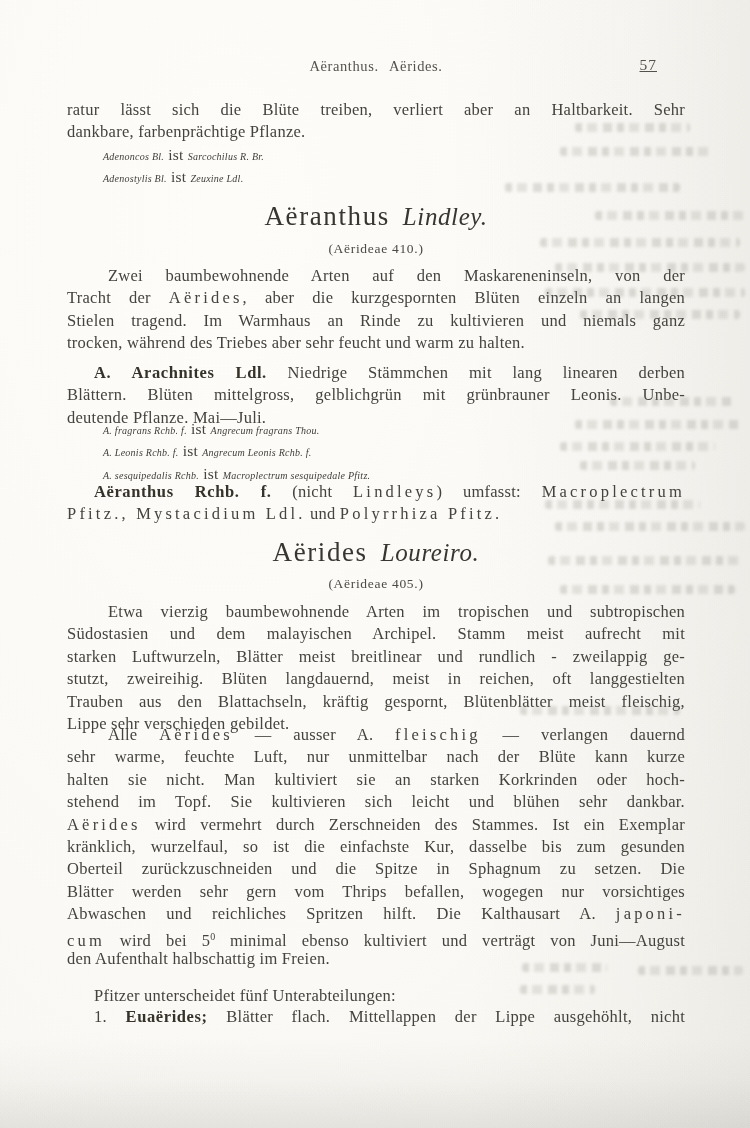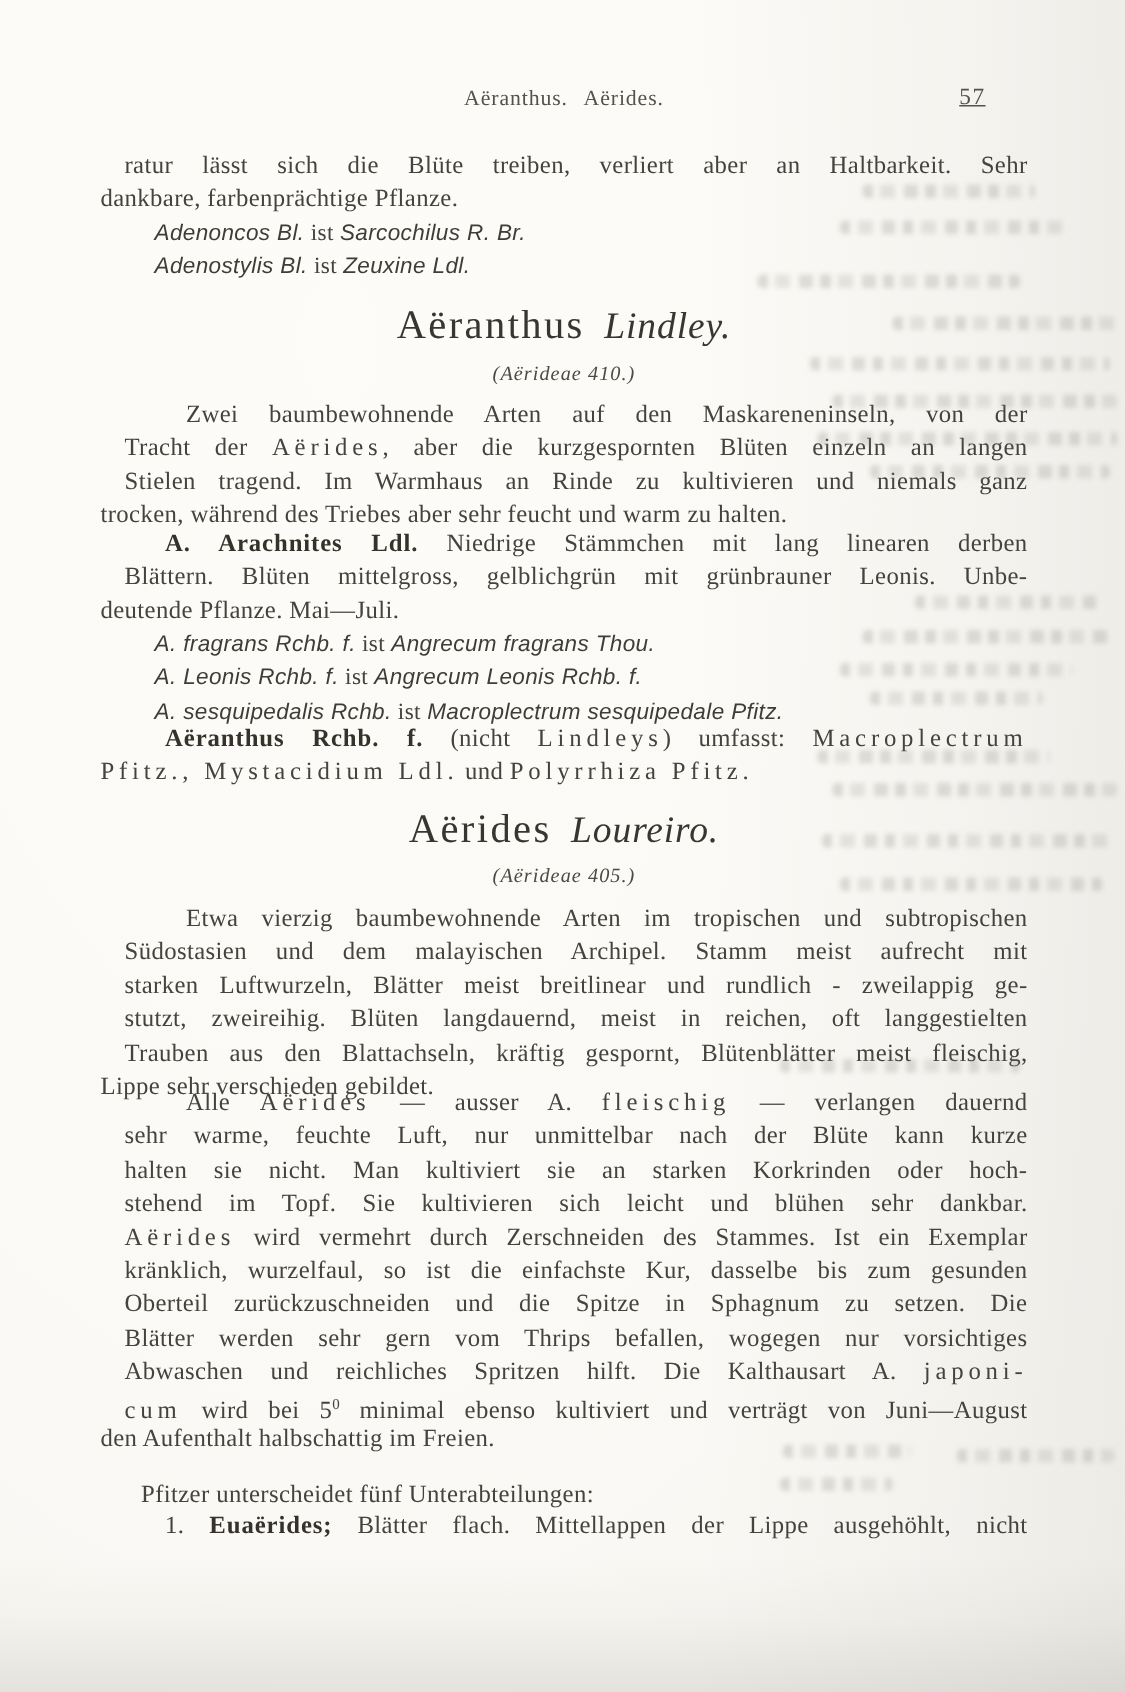"ratur lässt sich die Blüte" .line.just { margin-left: 16px -> none }
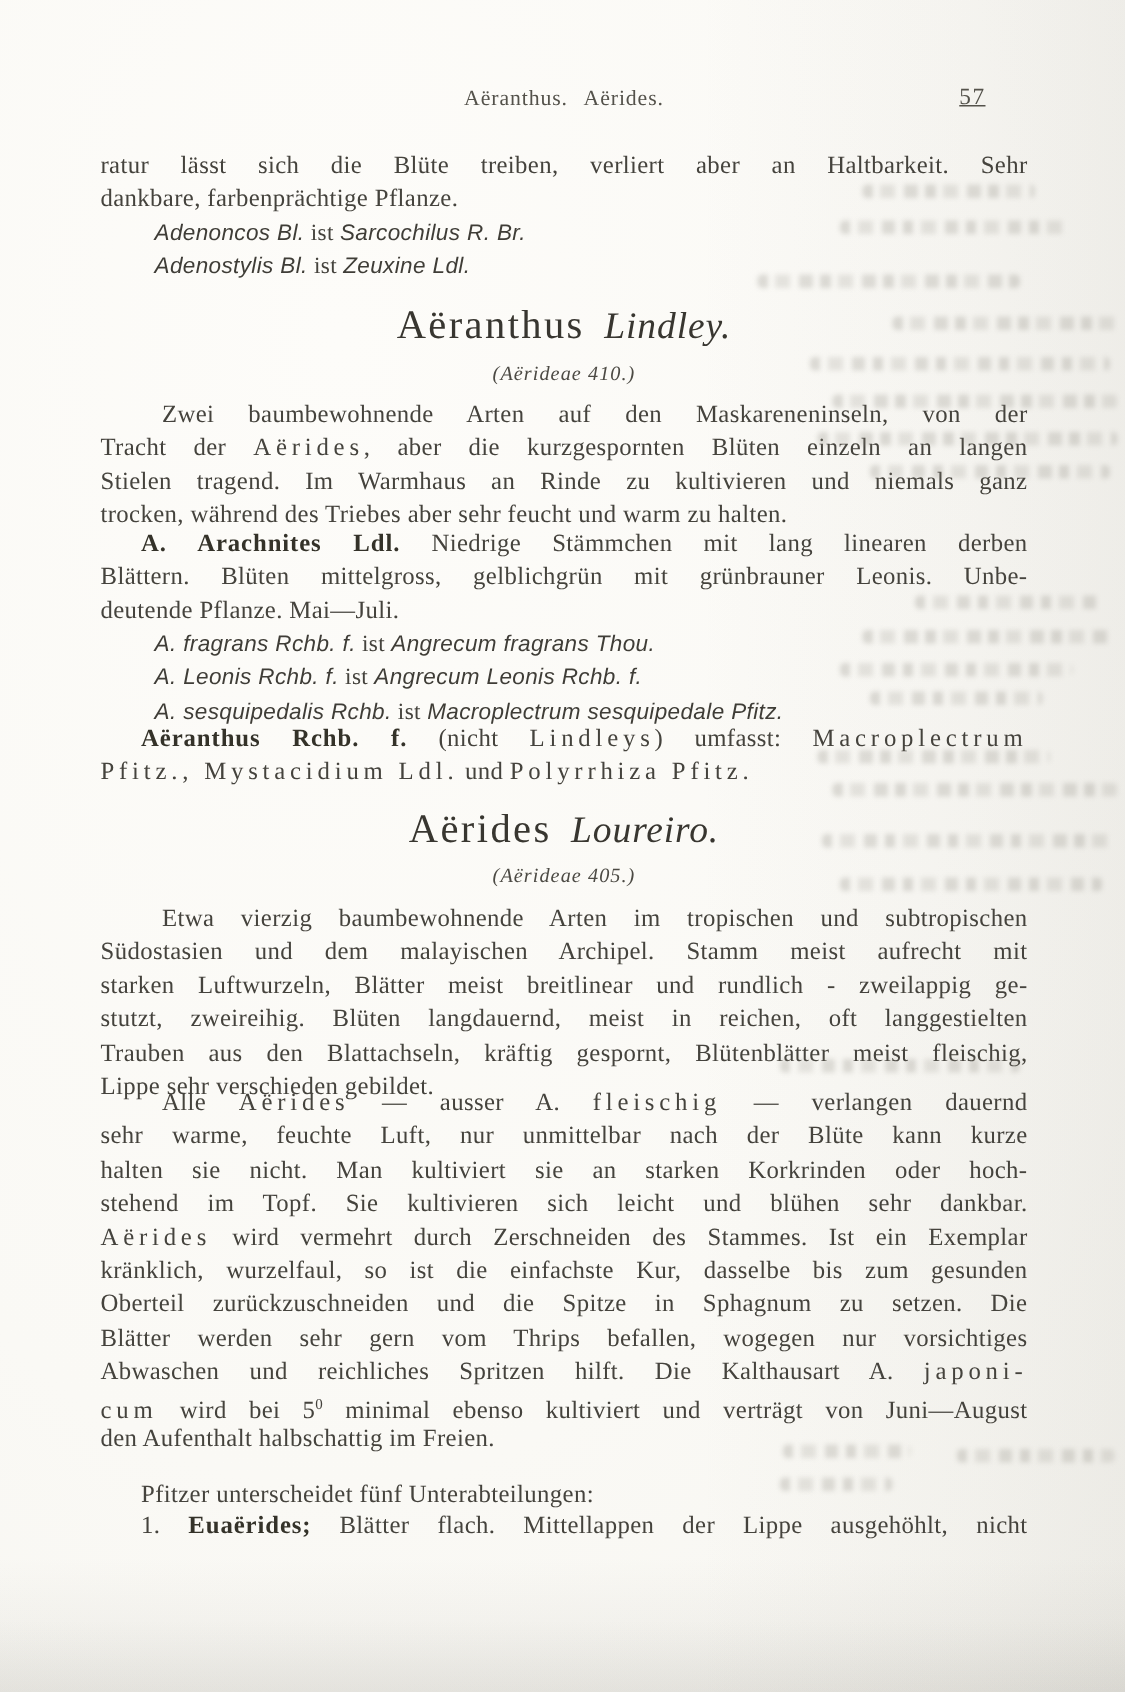"Adenoncos Bl." .seg-syn { font-family: Liberation Sans, sans-serif -> Liberation Serif, serif; font-size: 15px -> 10px }
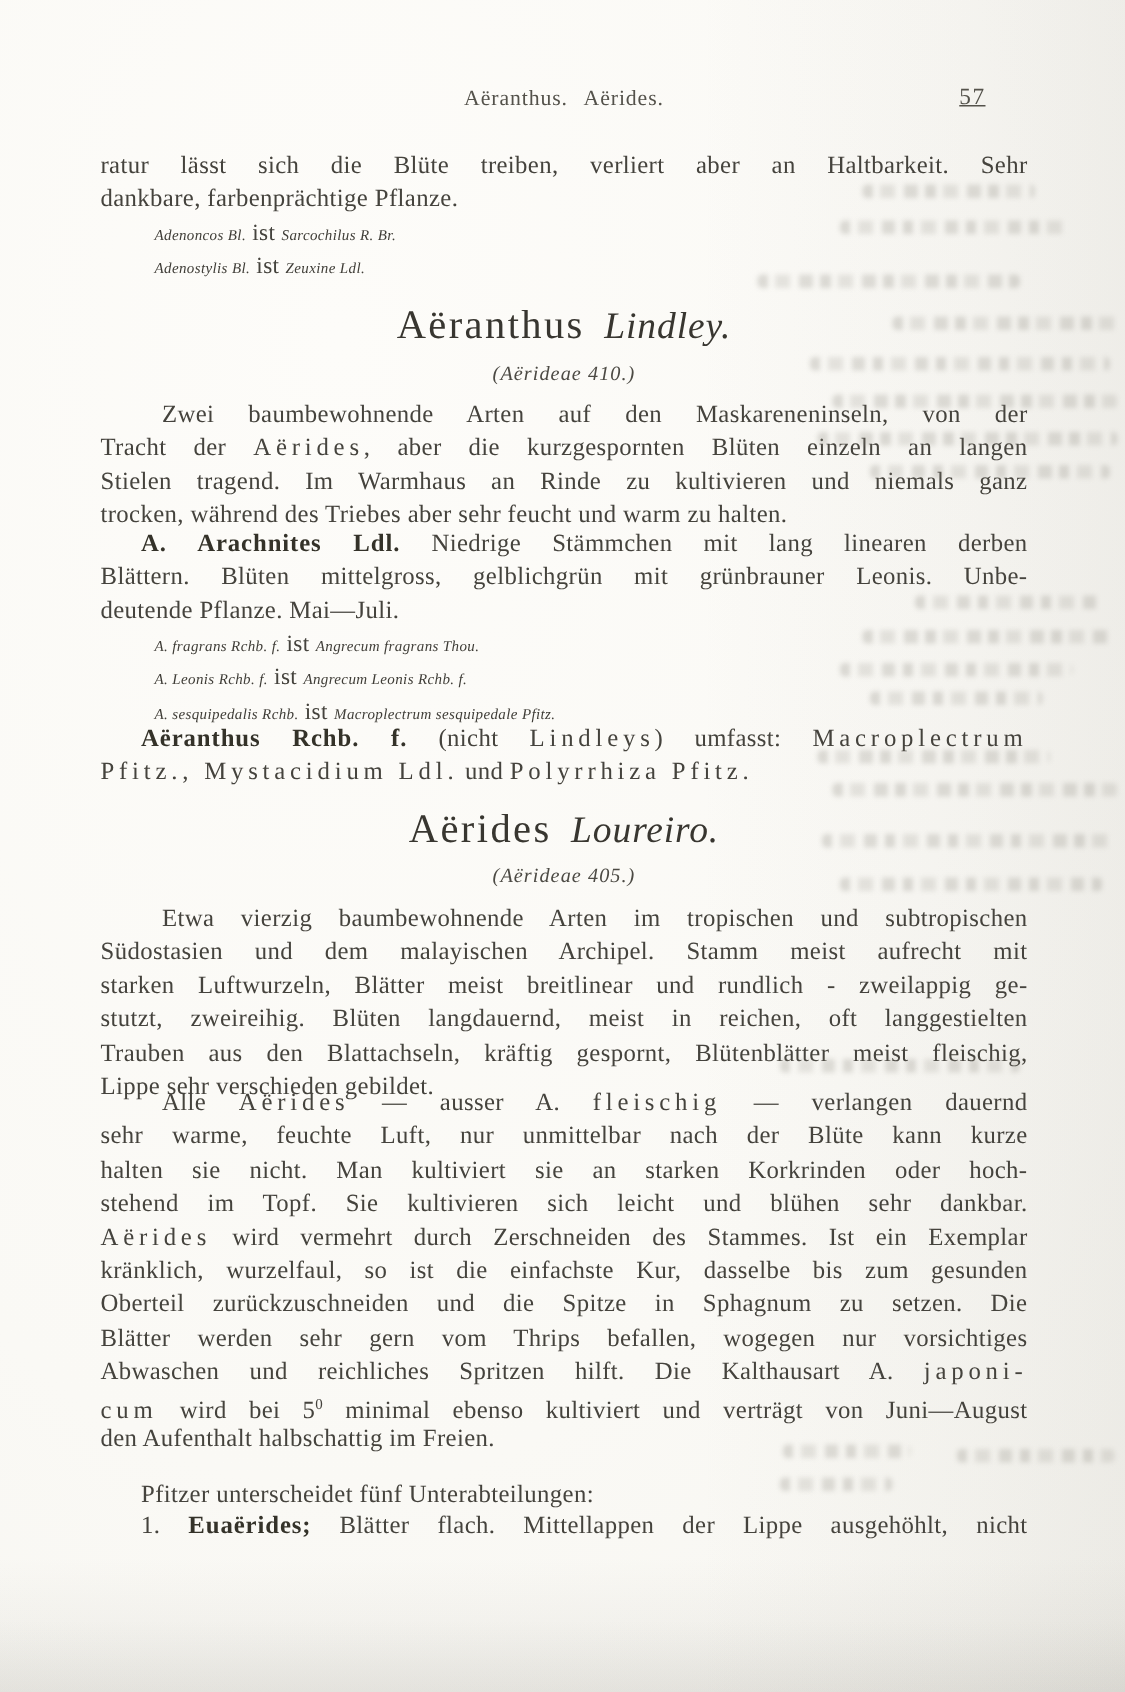"(Aërideae 410.)" .family { font-style: italic -> none }
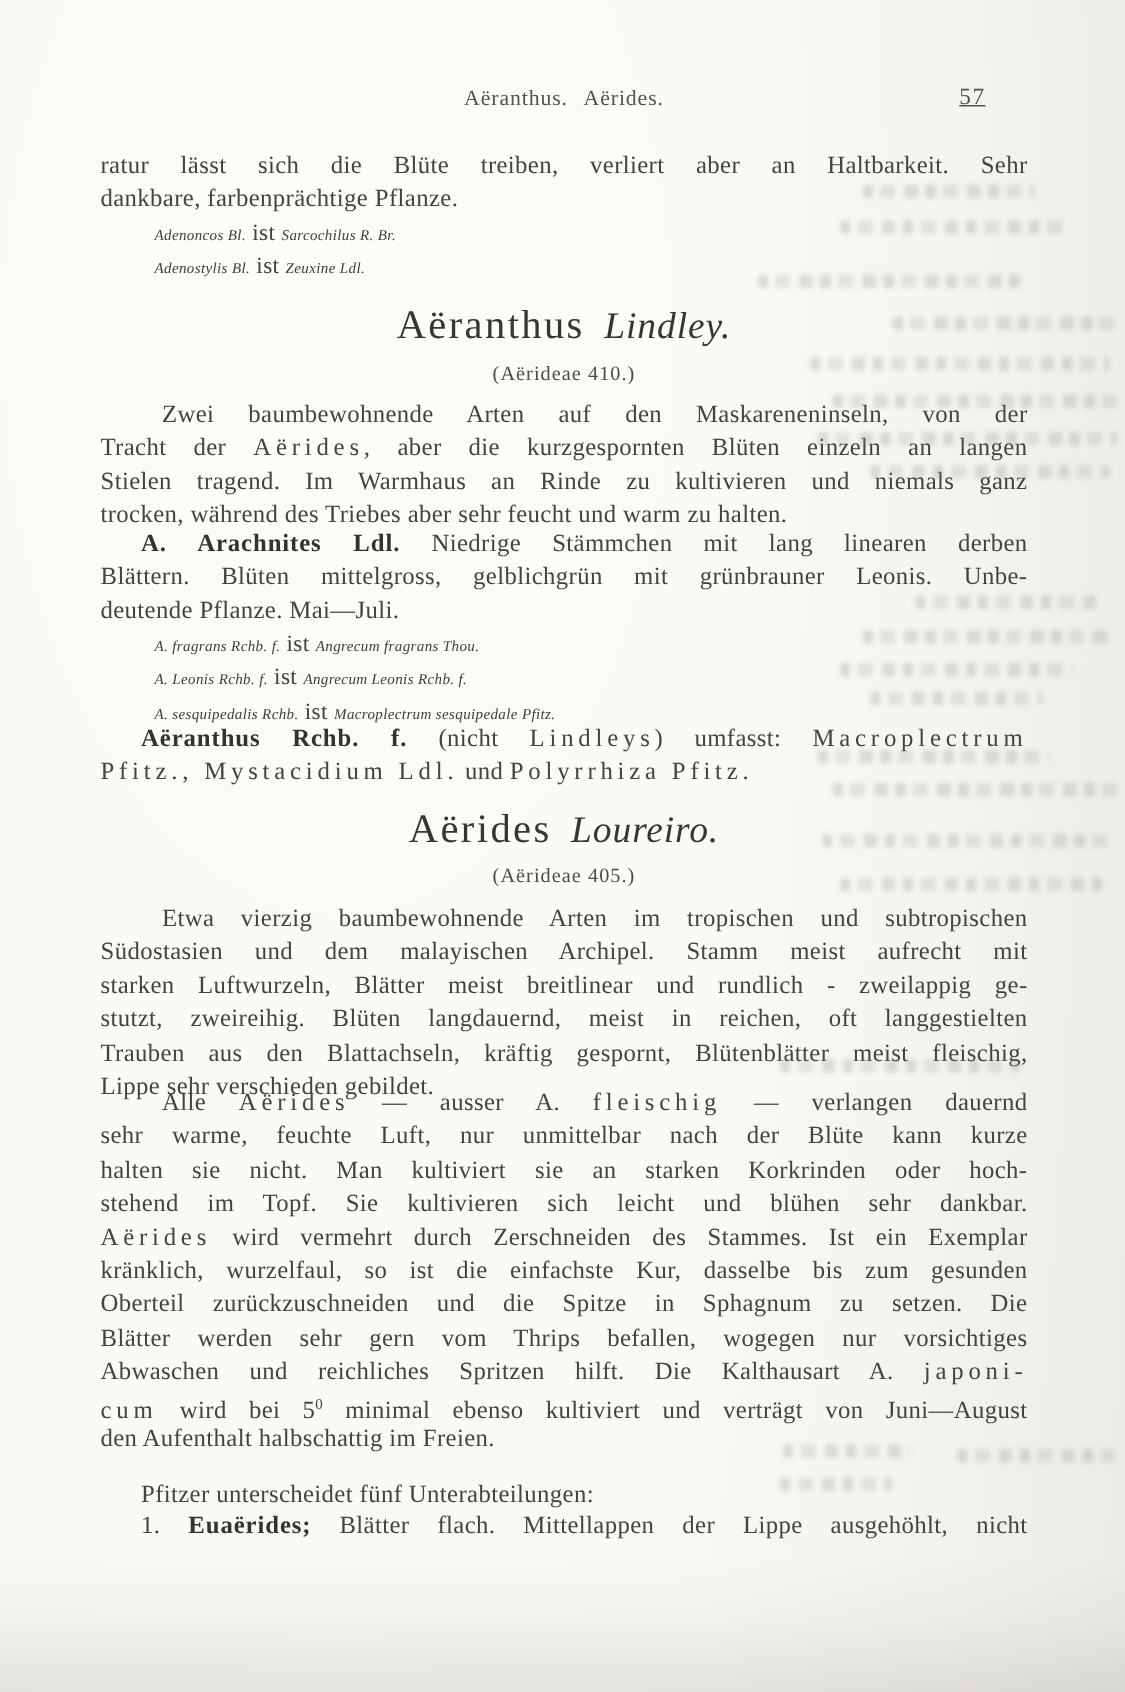"A. Arachnites Ldl. Niedrige Stämmchen" #b-p2 { top: 351px -> 362px }
